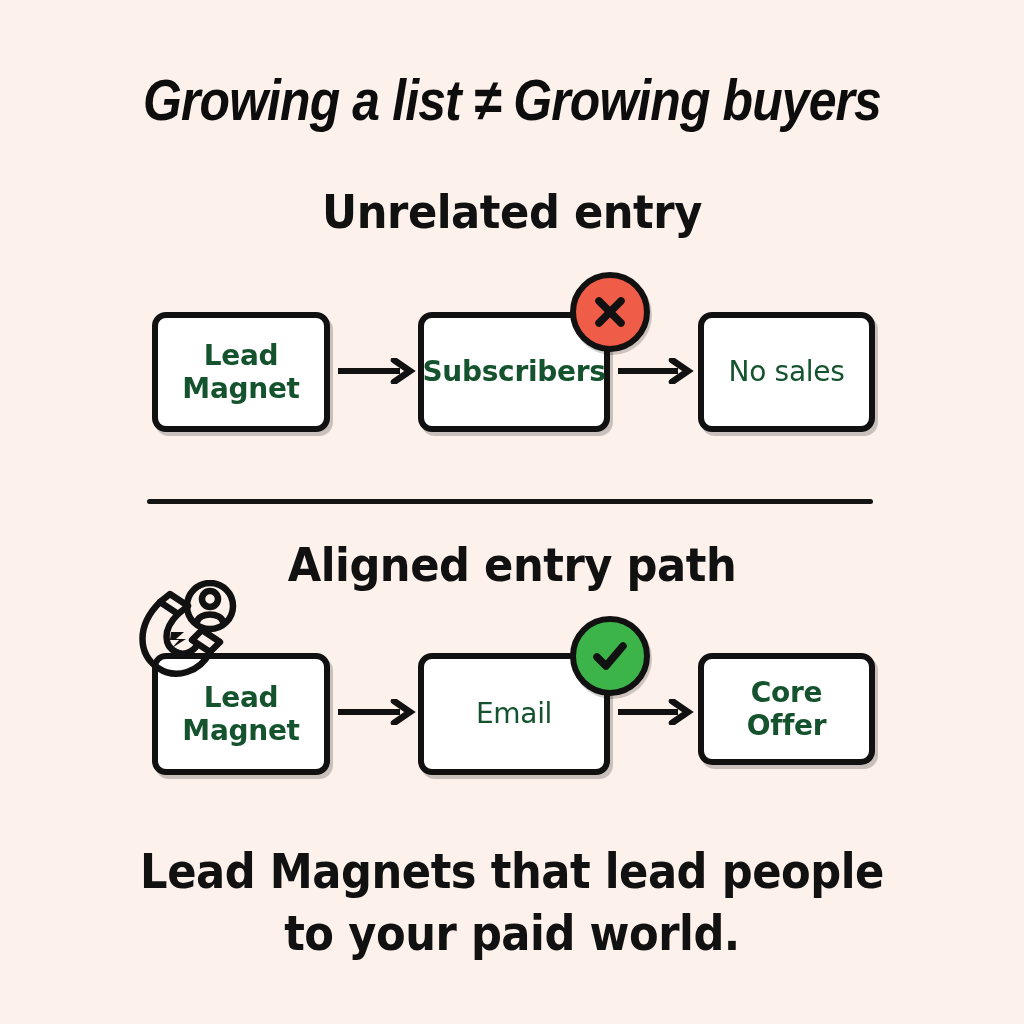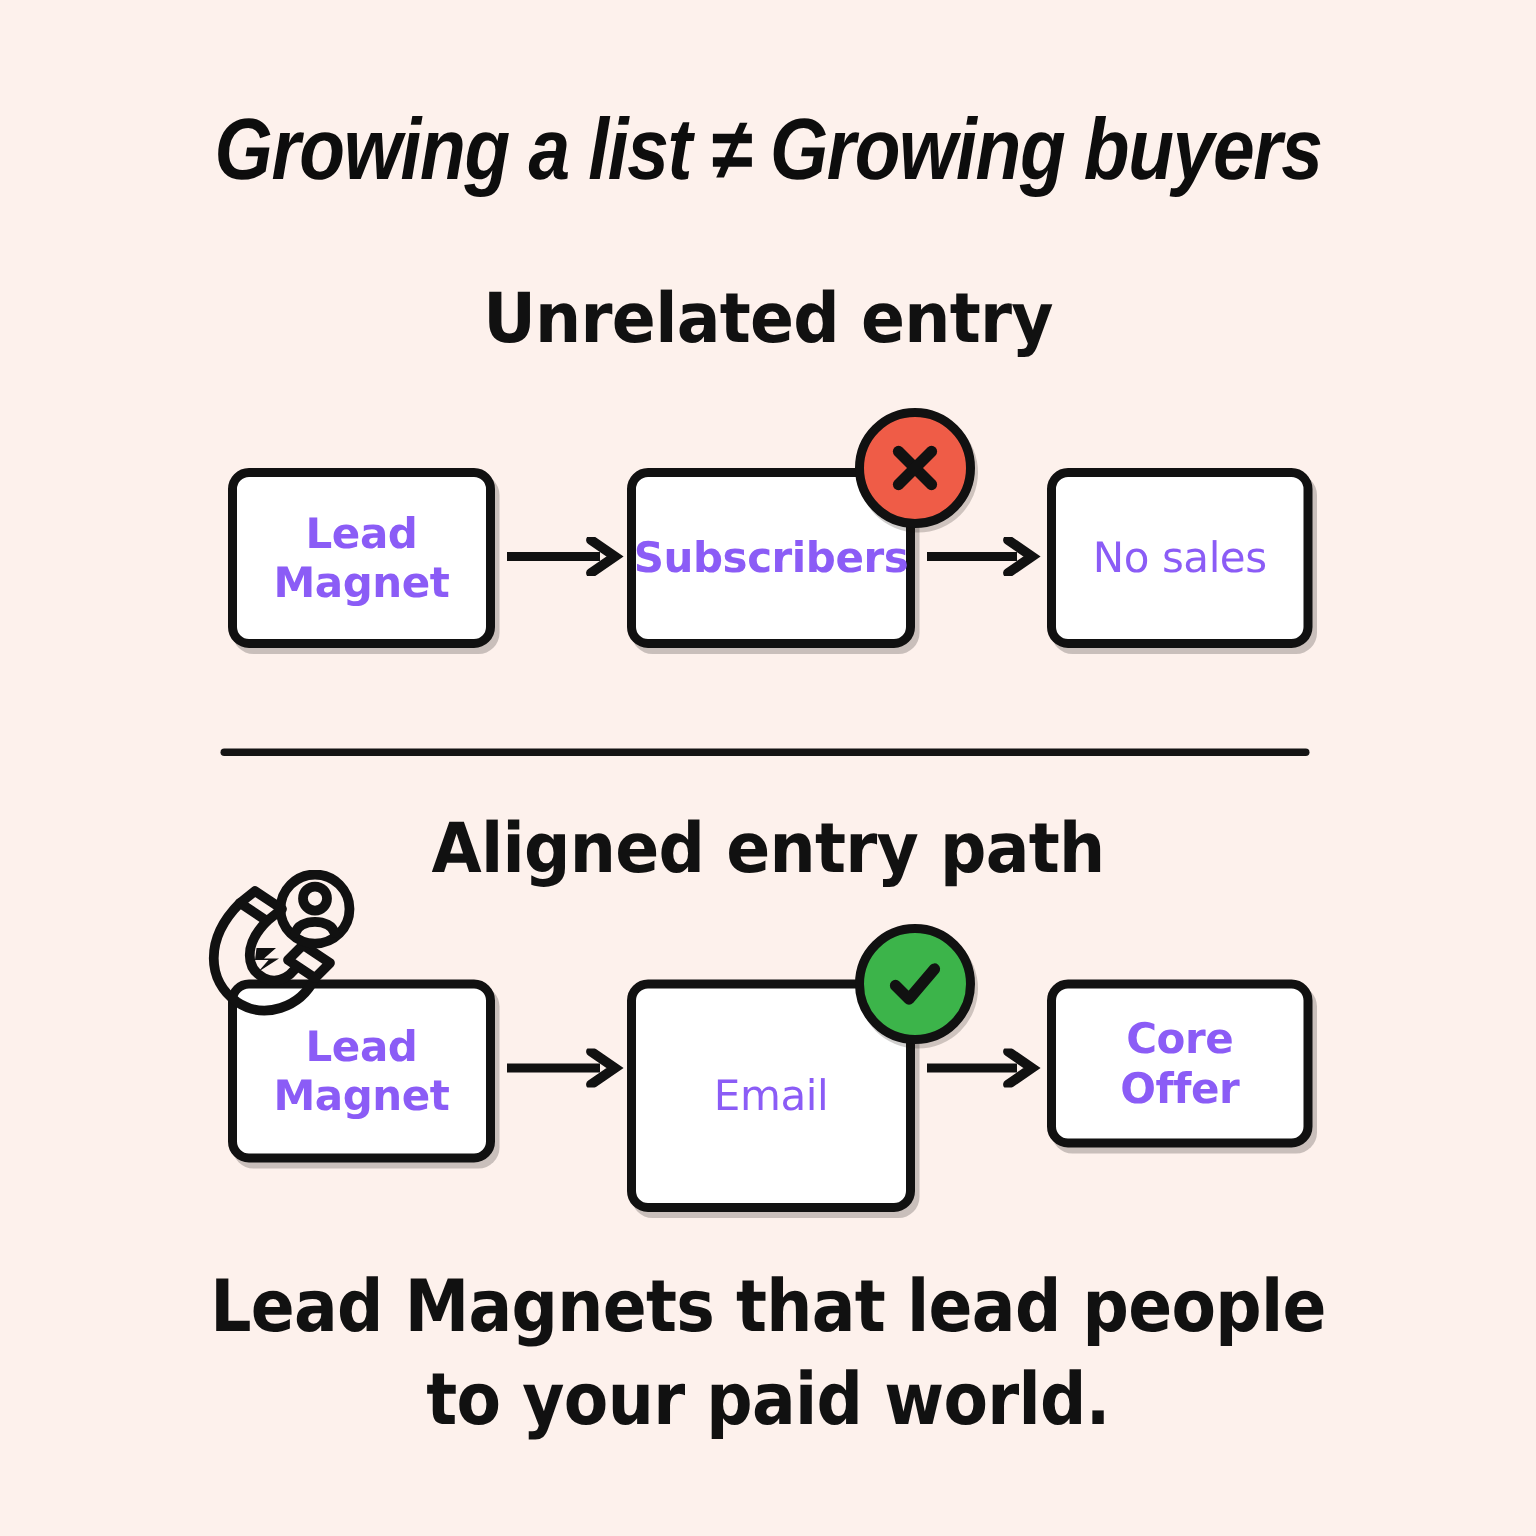"Lead" .node { color: #8b5cf6 -> #14532d }
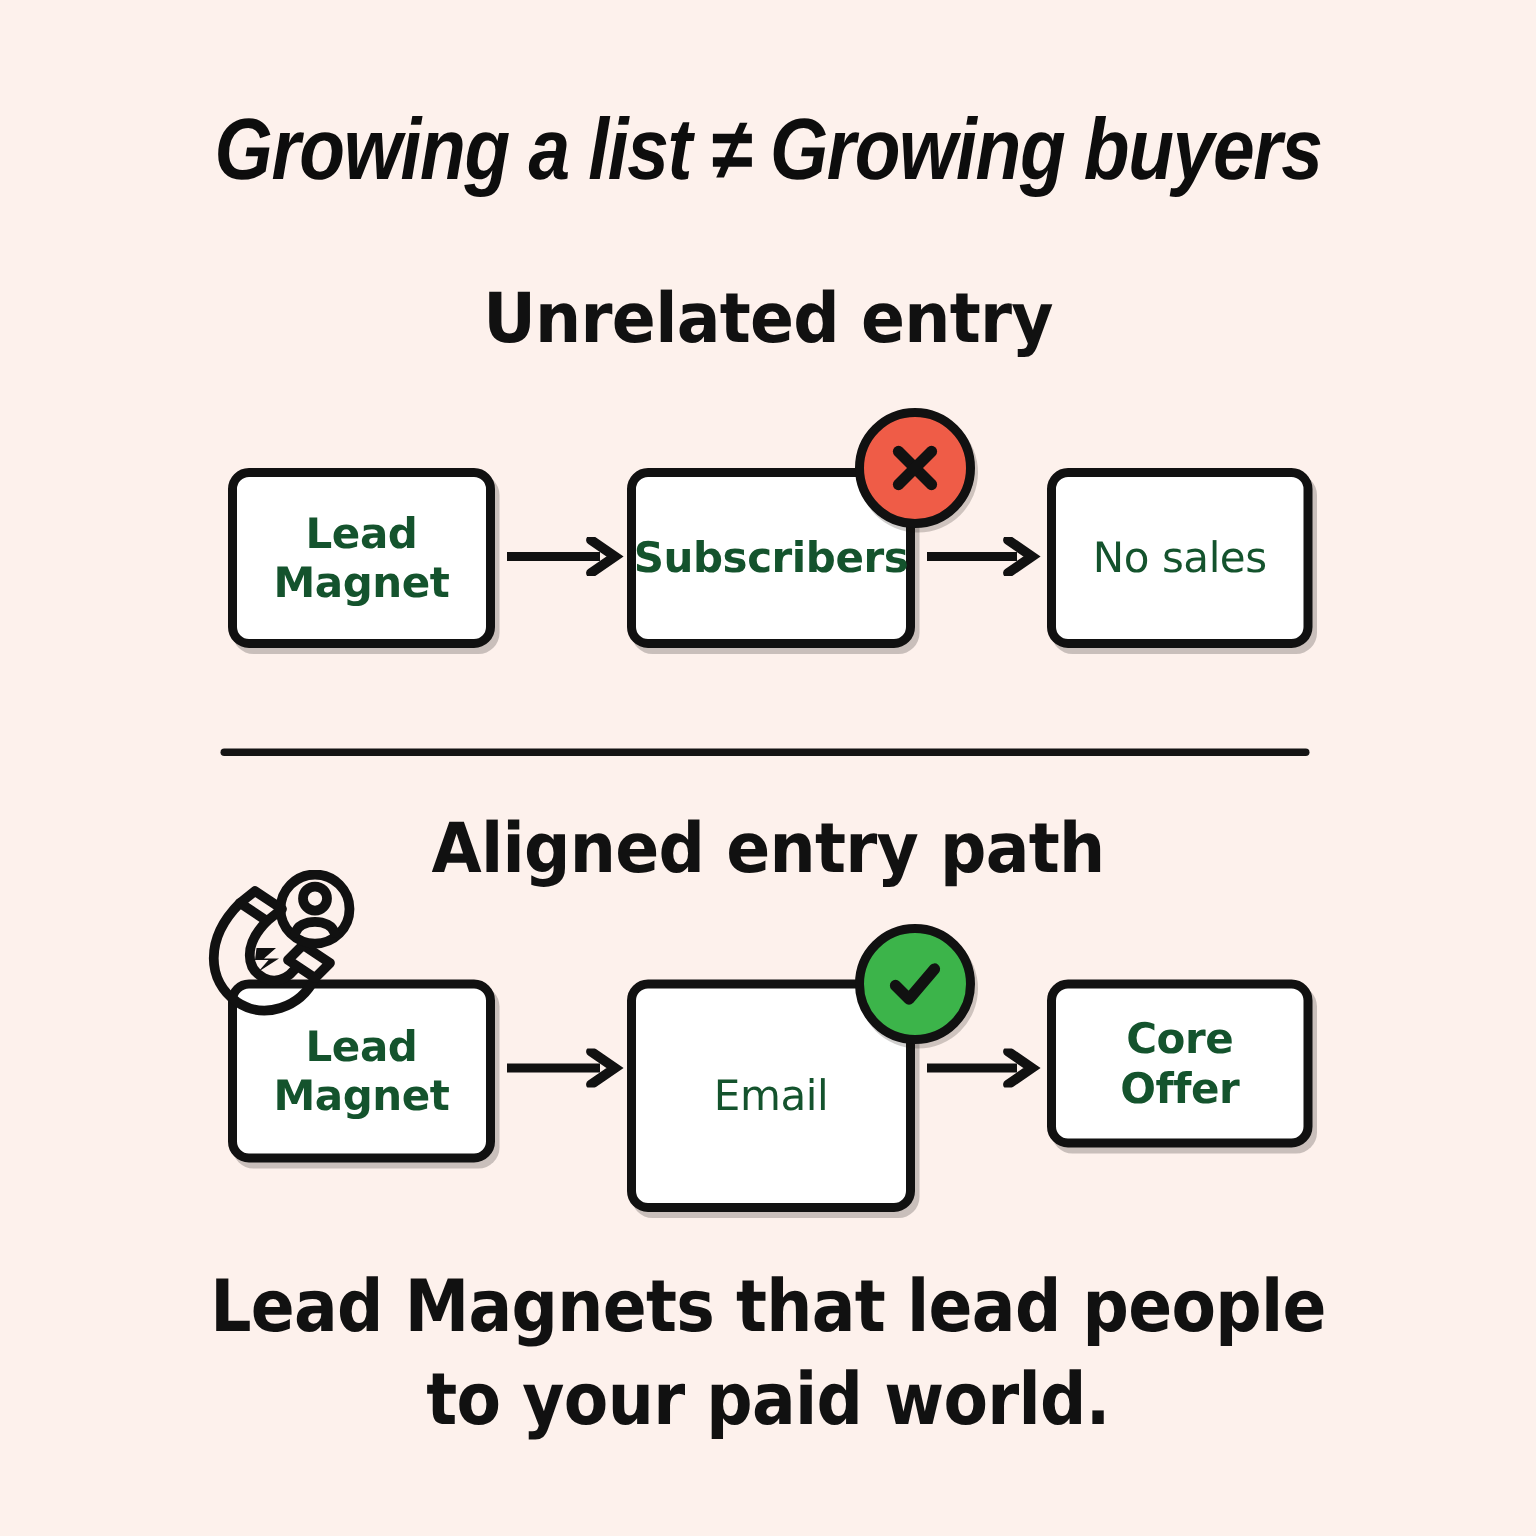"Email" #node-email { height: 155px -> 122px }
